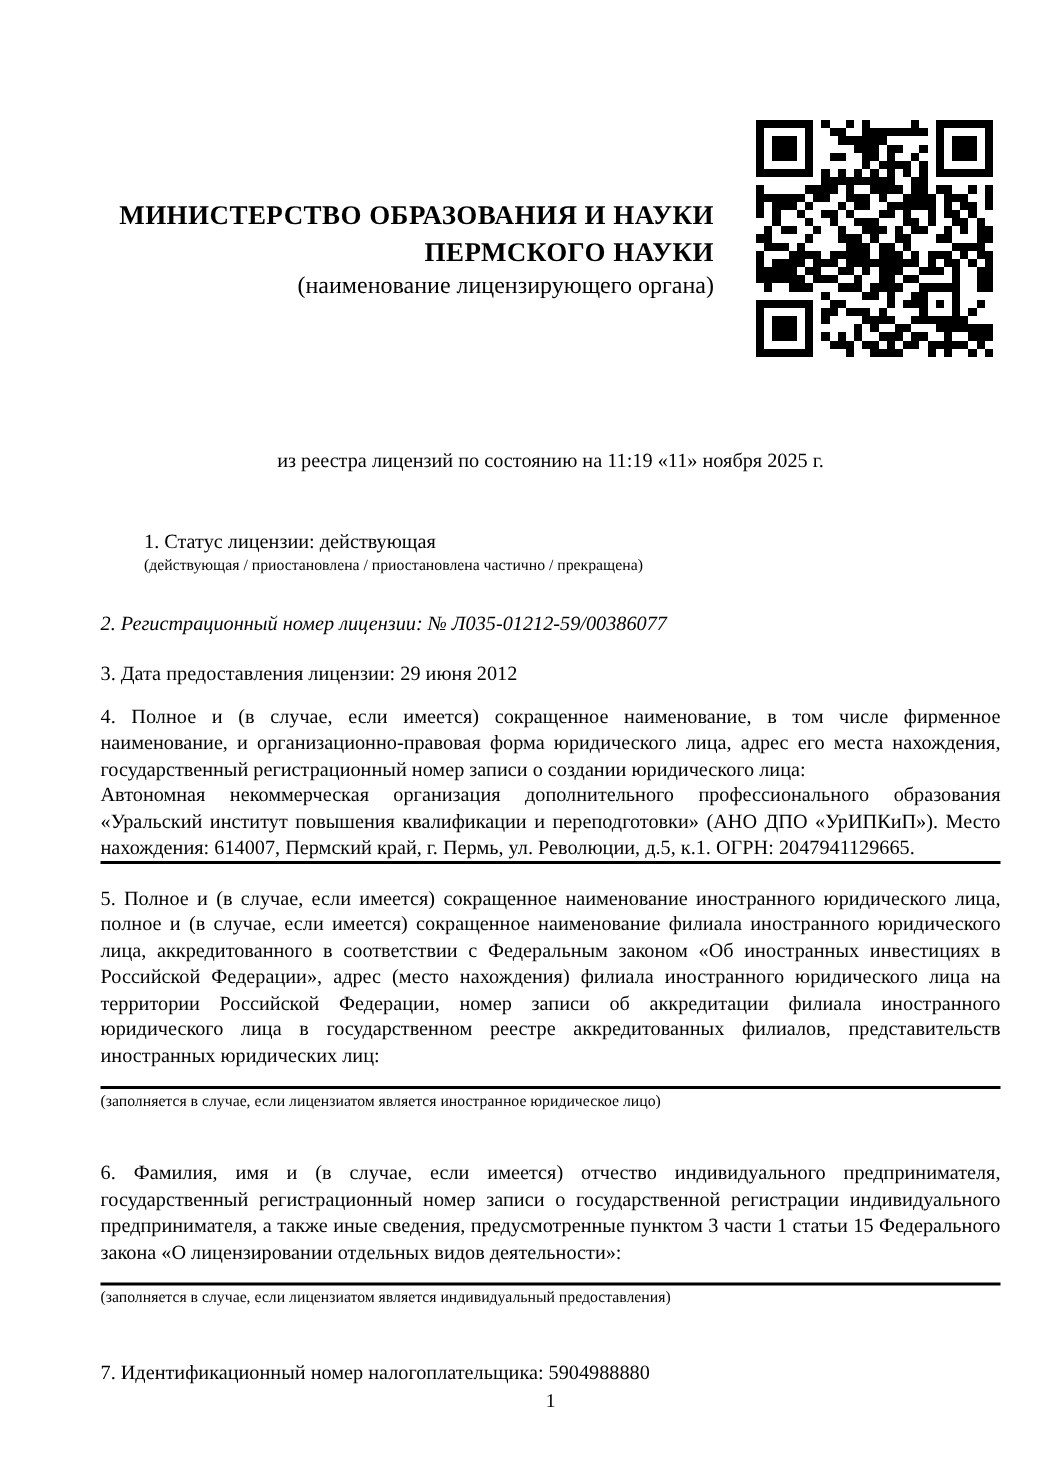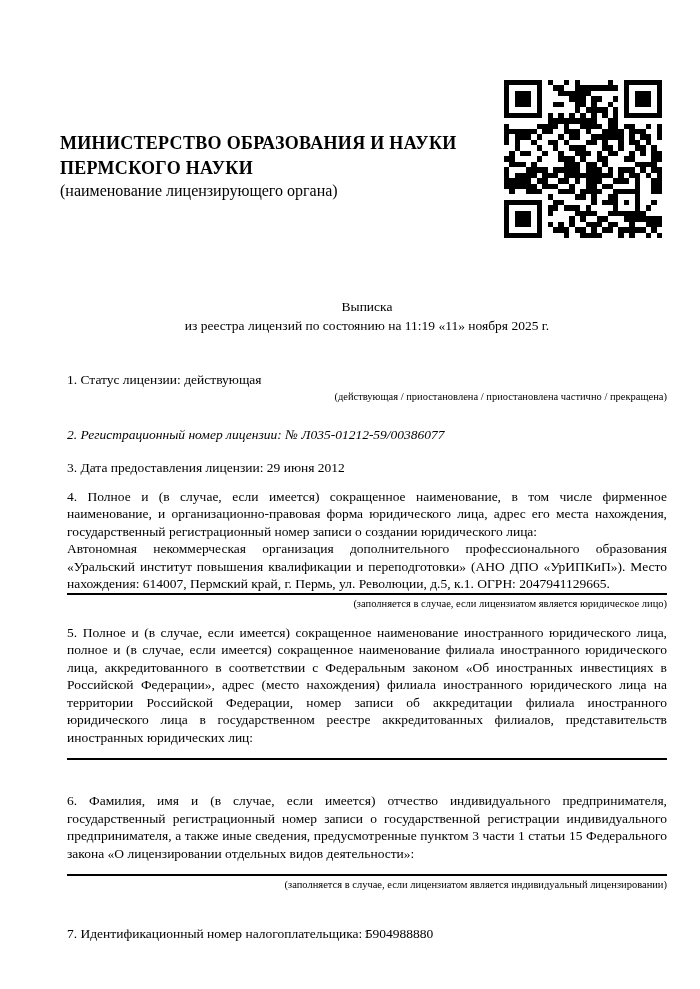"МИНИСТЕРСТВО ОБРАЗОВАНИЯ И НАУКИ" .org-block { left: 60px -> 44px; text-align: left -> right }
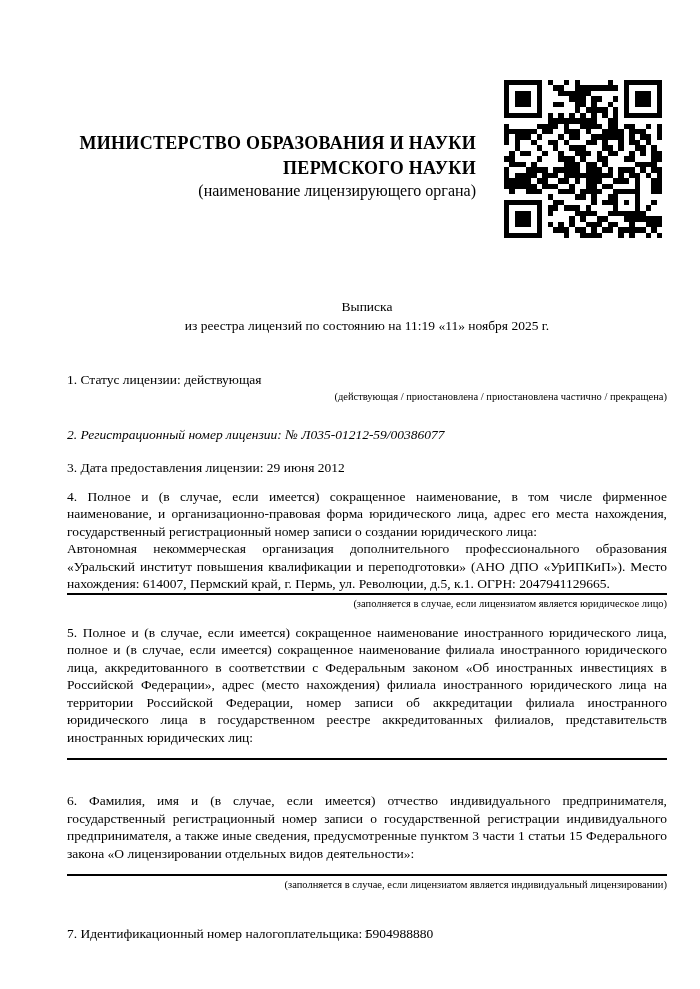"Выписка" div { html: <div>Выписка</div> -> none }
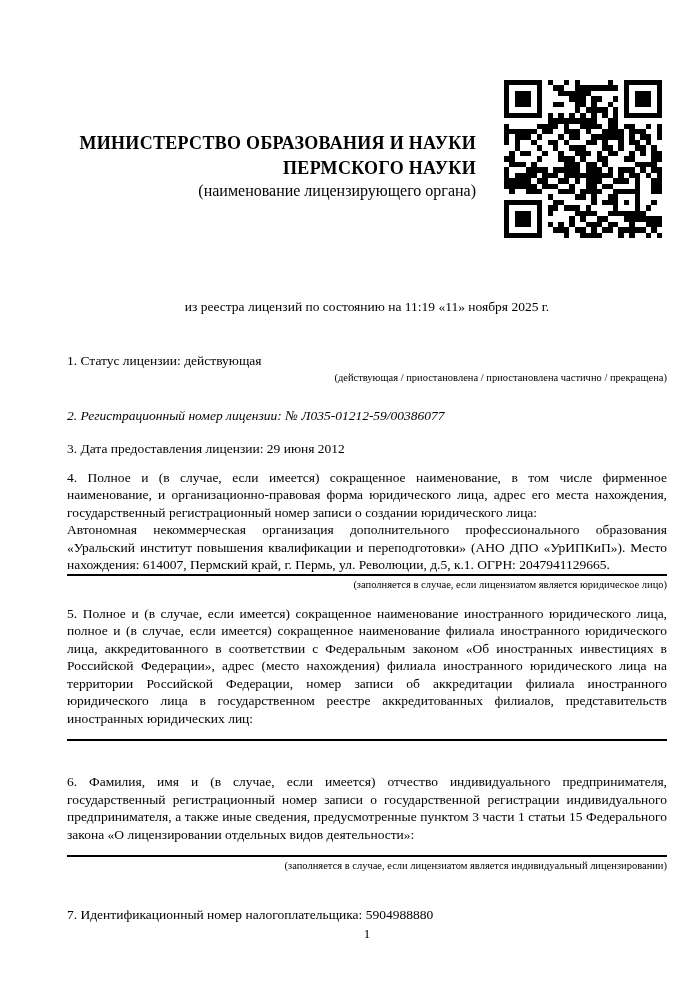"1. Статус лицензии: действующая" .f1 { margin-left: none -> 29px }
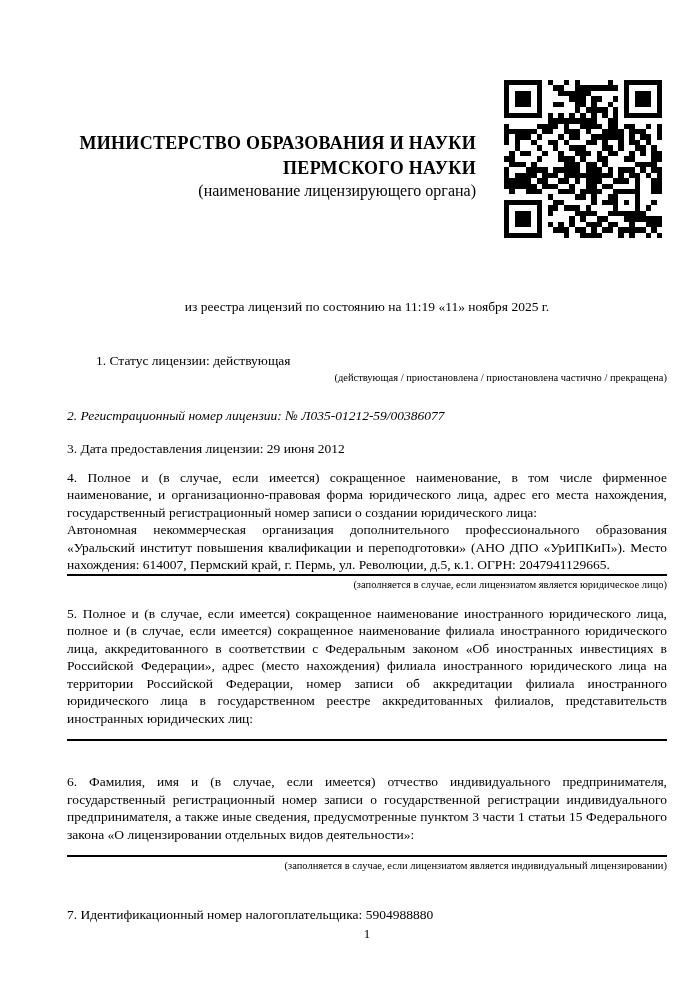"(действующая / приостановлена /" .caption { text-align: right -> left }
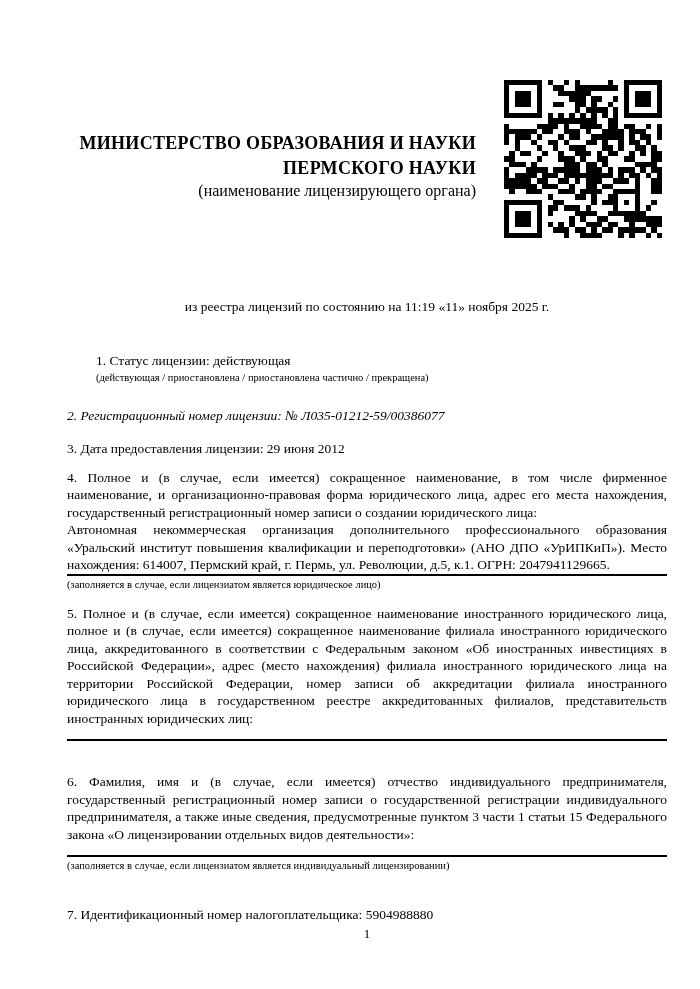"(заполняется в случае, если лицензиатом является юридическое" div.caption { html: <div>(заполняется в случае, если лицензиатом является юридическое лицо)</div> -> none }
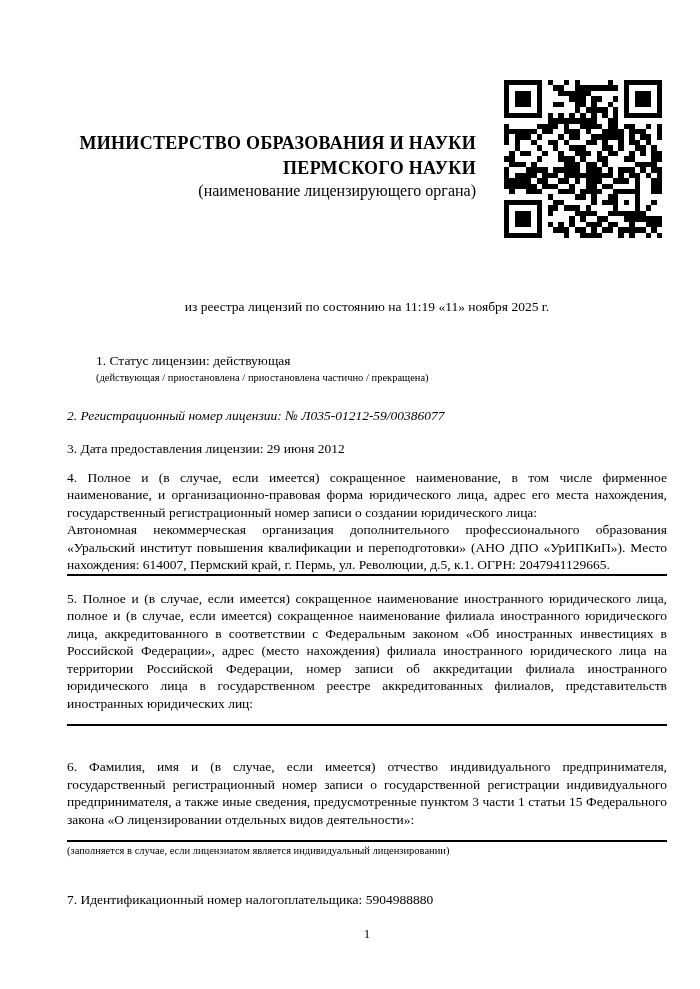"(заполняется в случае, если лицензиатом является иностранное" div.caption { html: none -> <div>(заполняется в случае, если лицензиатом является иностранное юридическое лицо)</div> }
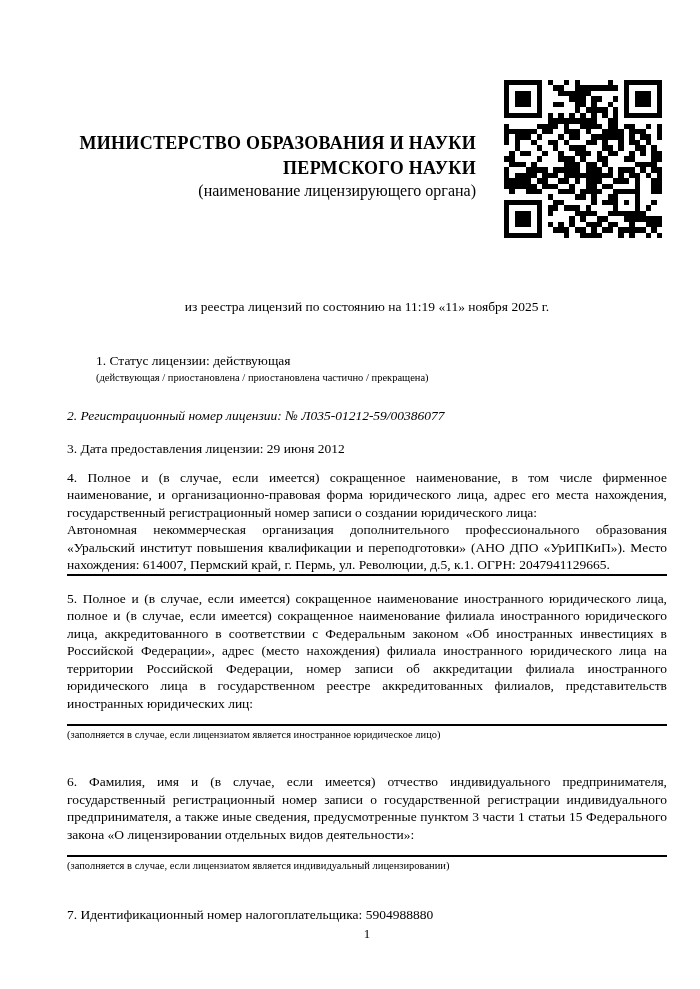"(заполняется в случае, если лицензиатом является индивидуальный" div.caption { text: лицензировании -> предоставления }
